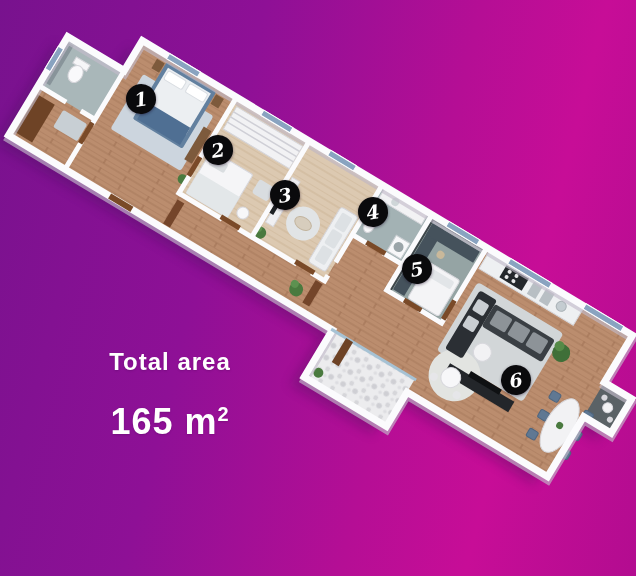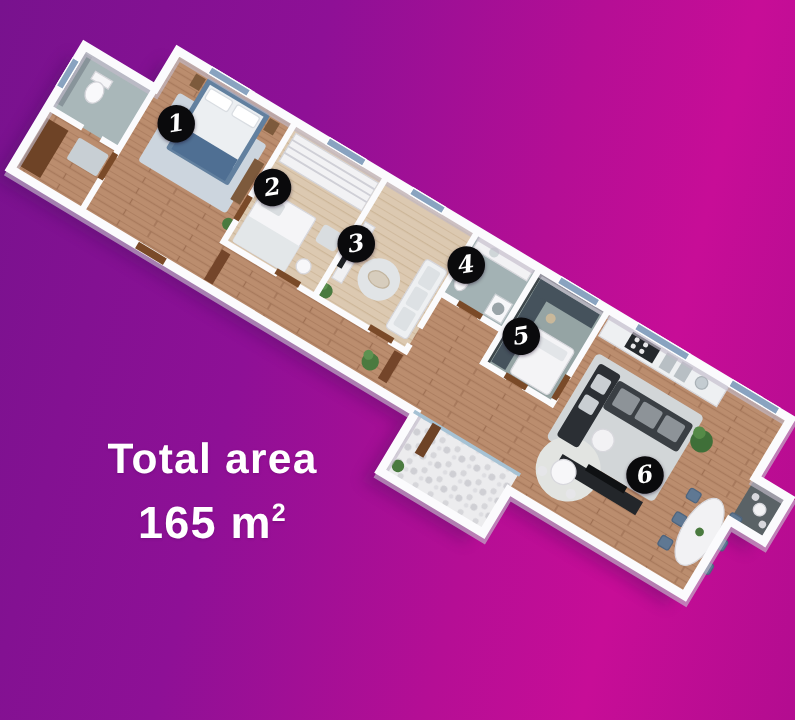"Total area" .area-line1 { font-size: 34px -> 24px }
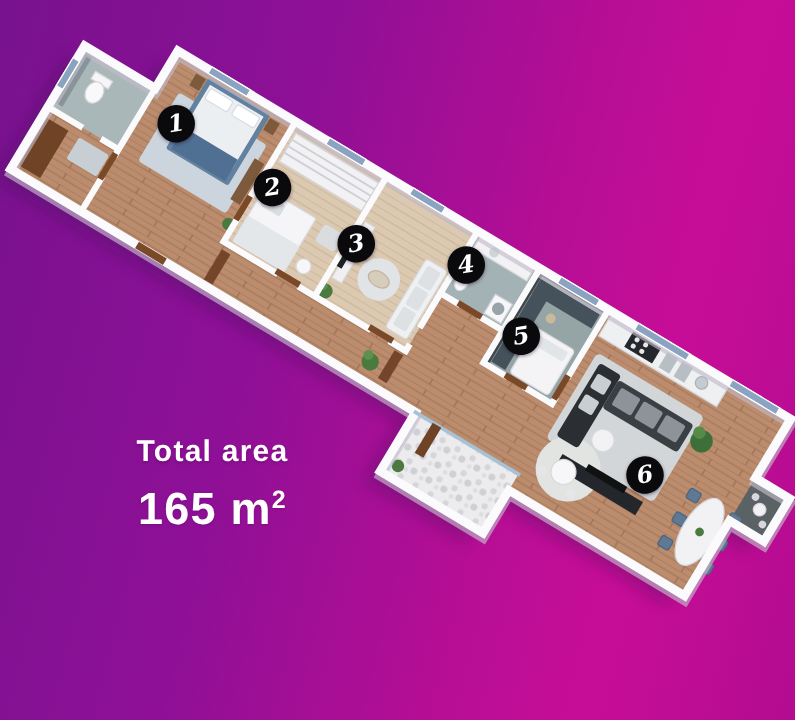"165 m2" .area-line2 { margin-top: 10px -> 25px }
